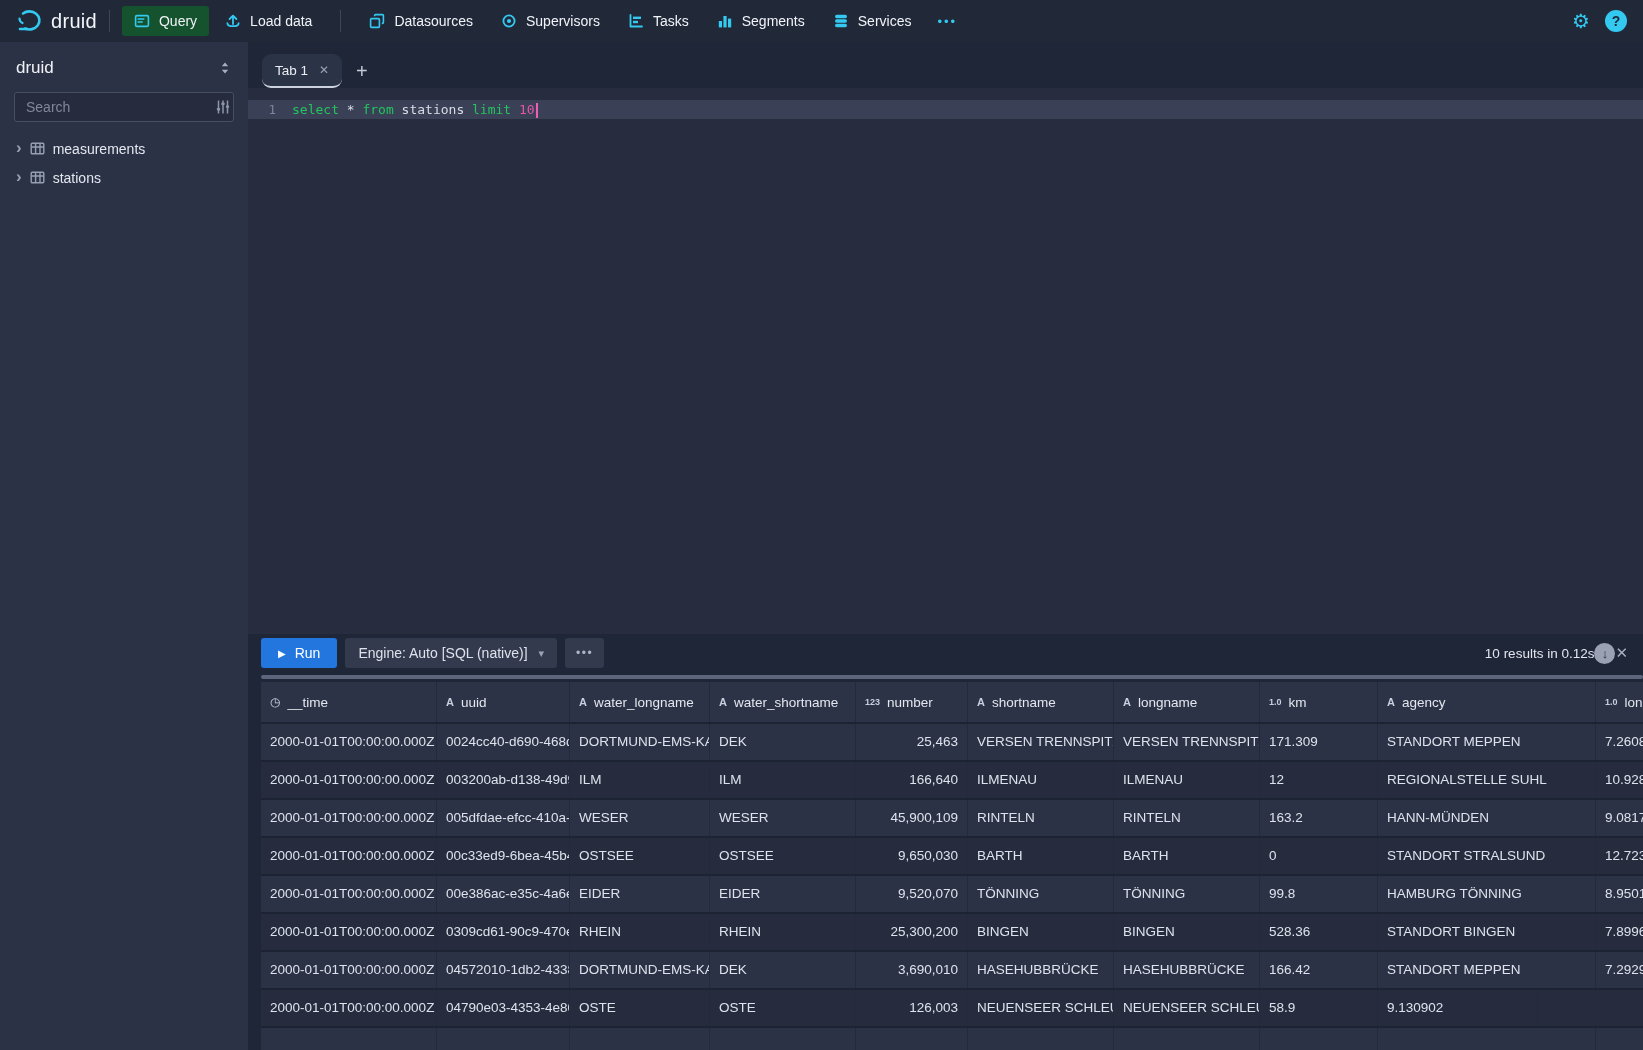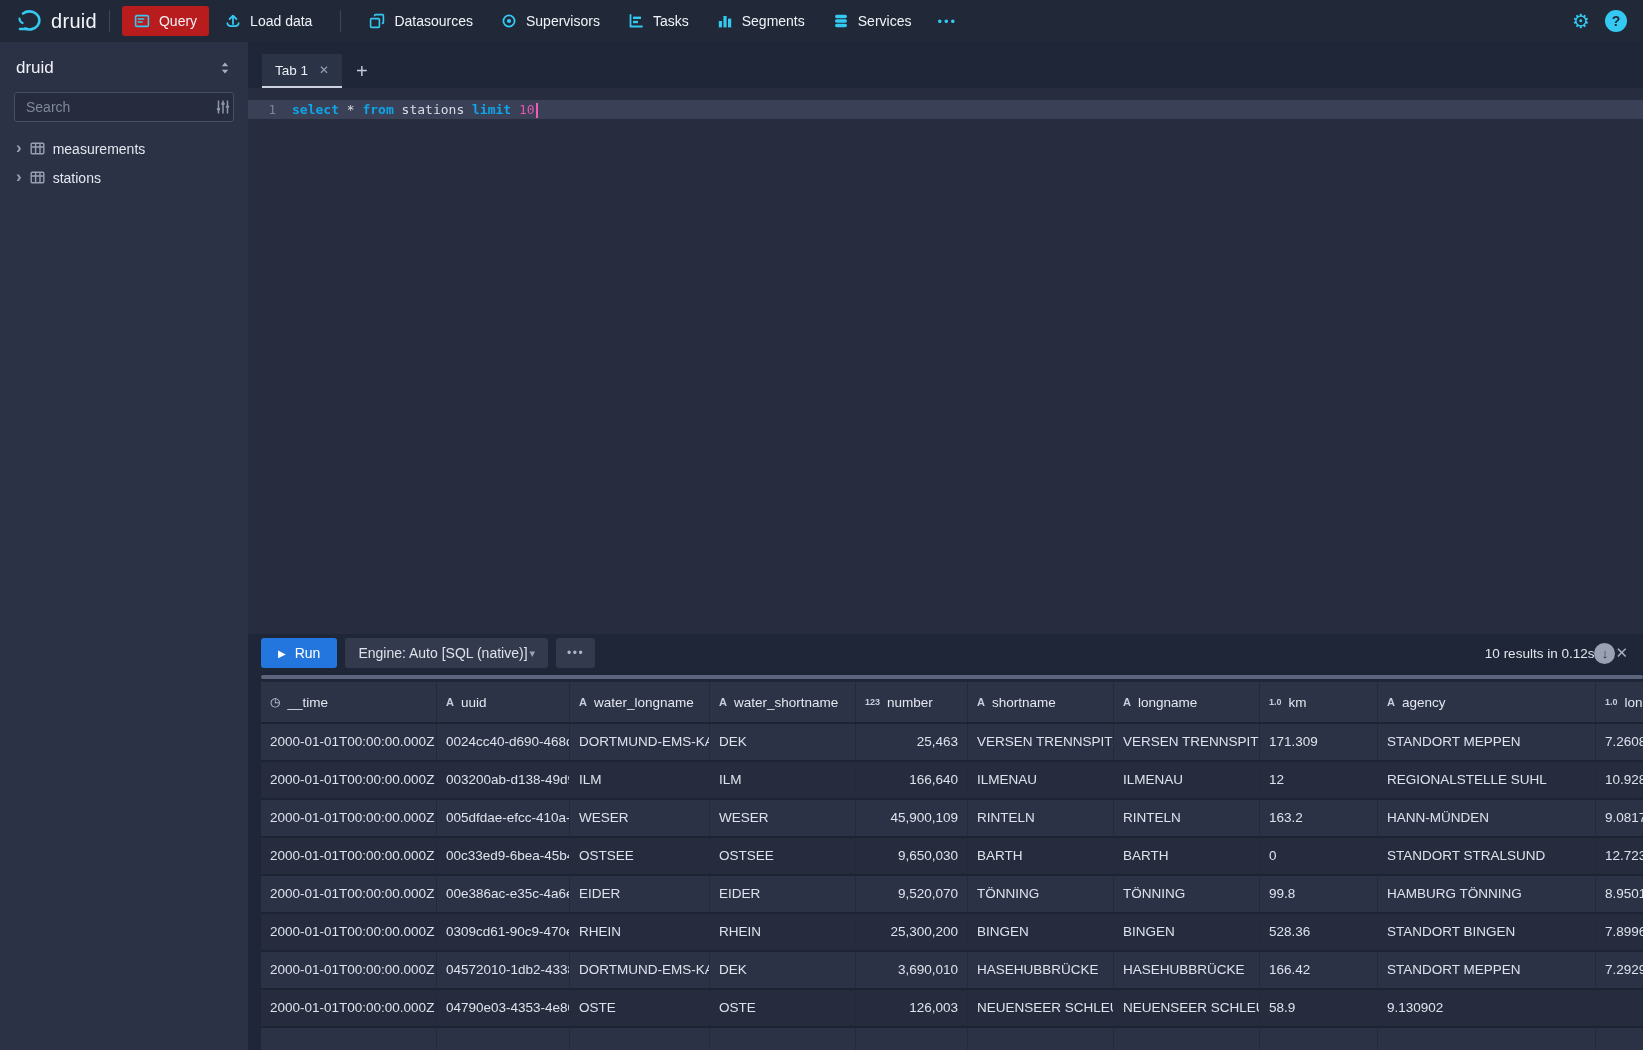"Query" .nav-item.active { background: #b91c1c -> #14532d }
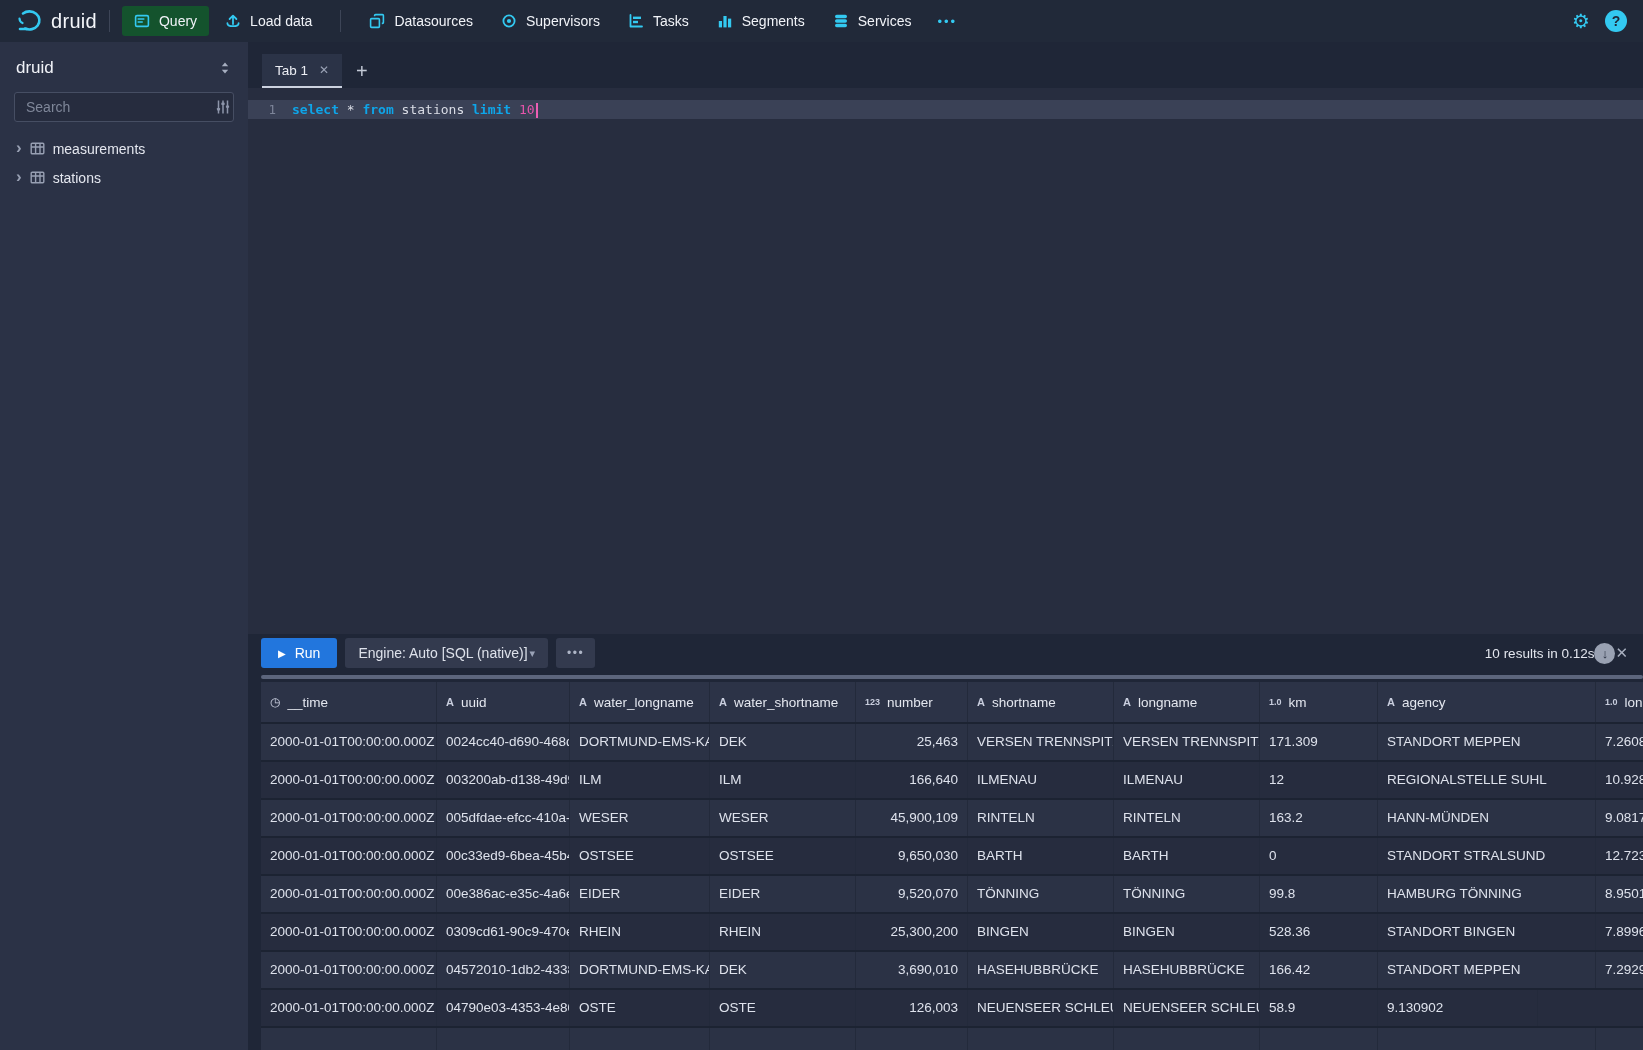"Tab 1" .tab { border-radius: none -> 9px }
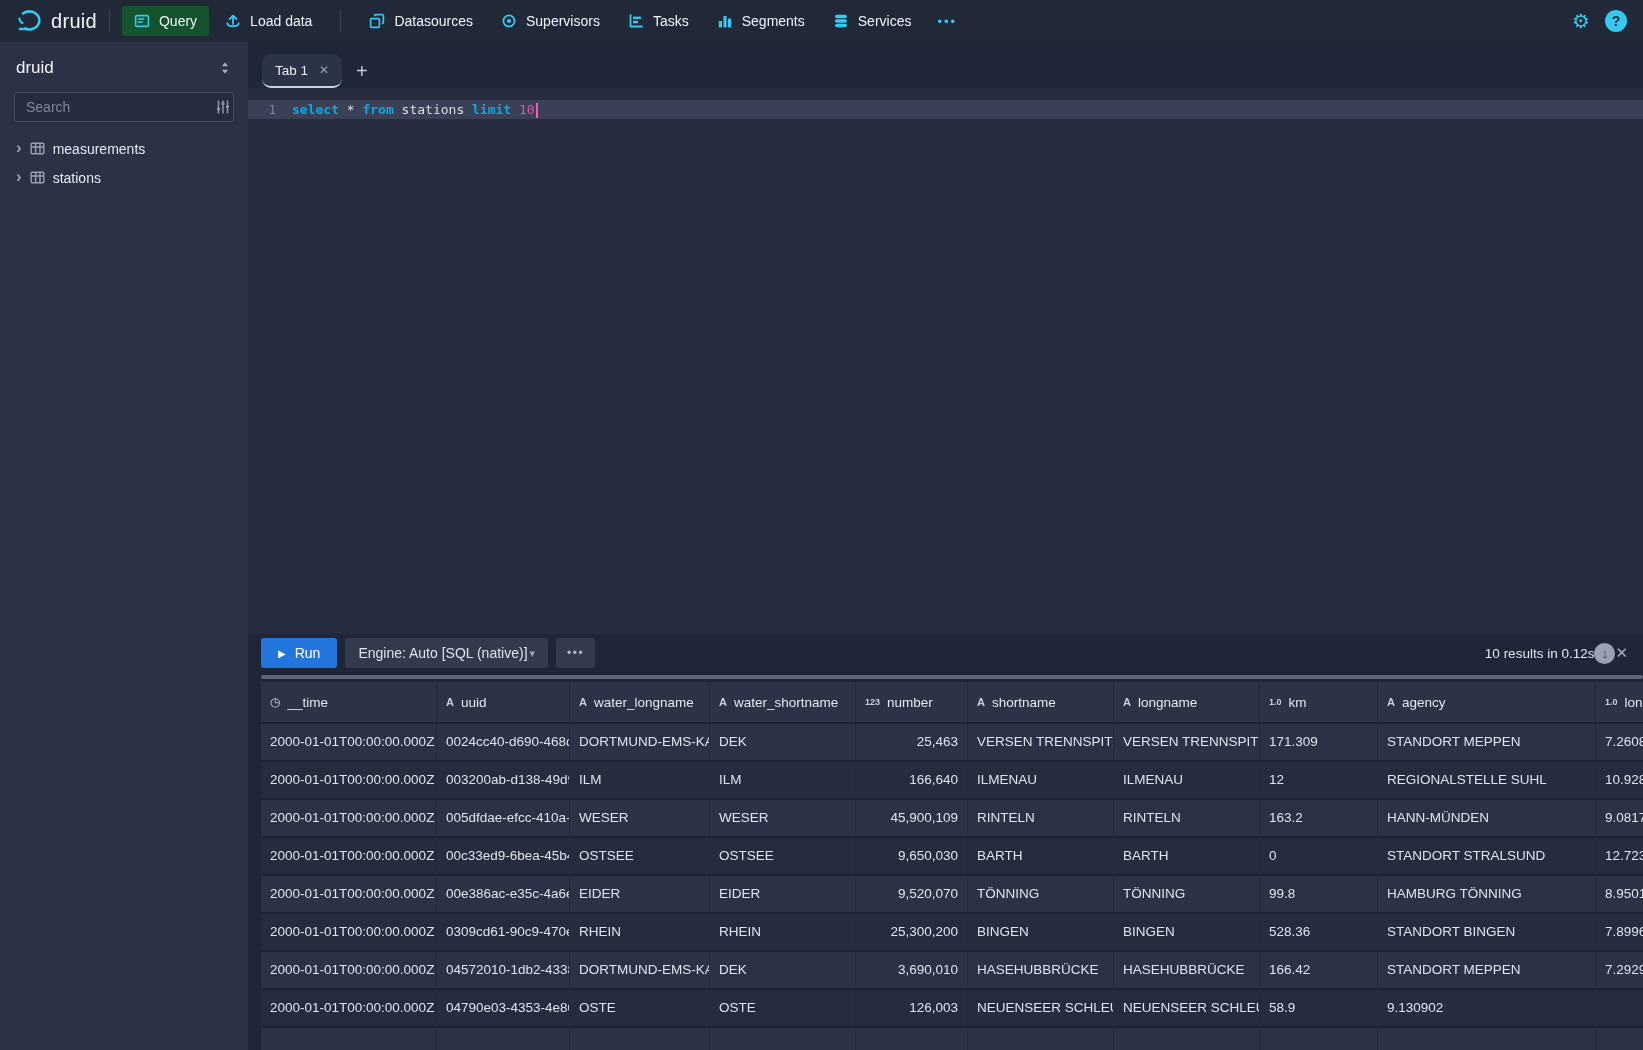"select" .kw { color: #0ea5e9 -> #22c55e; font-weight: bold -> none }
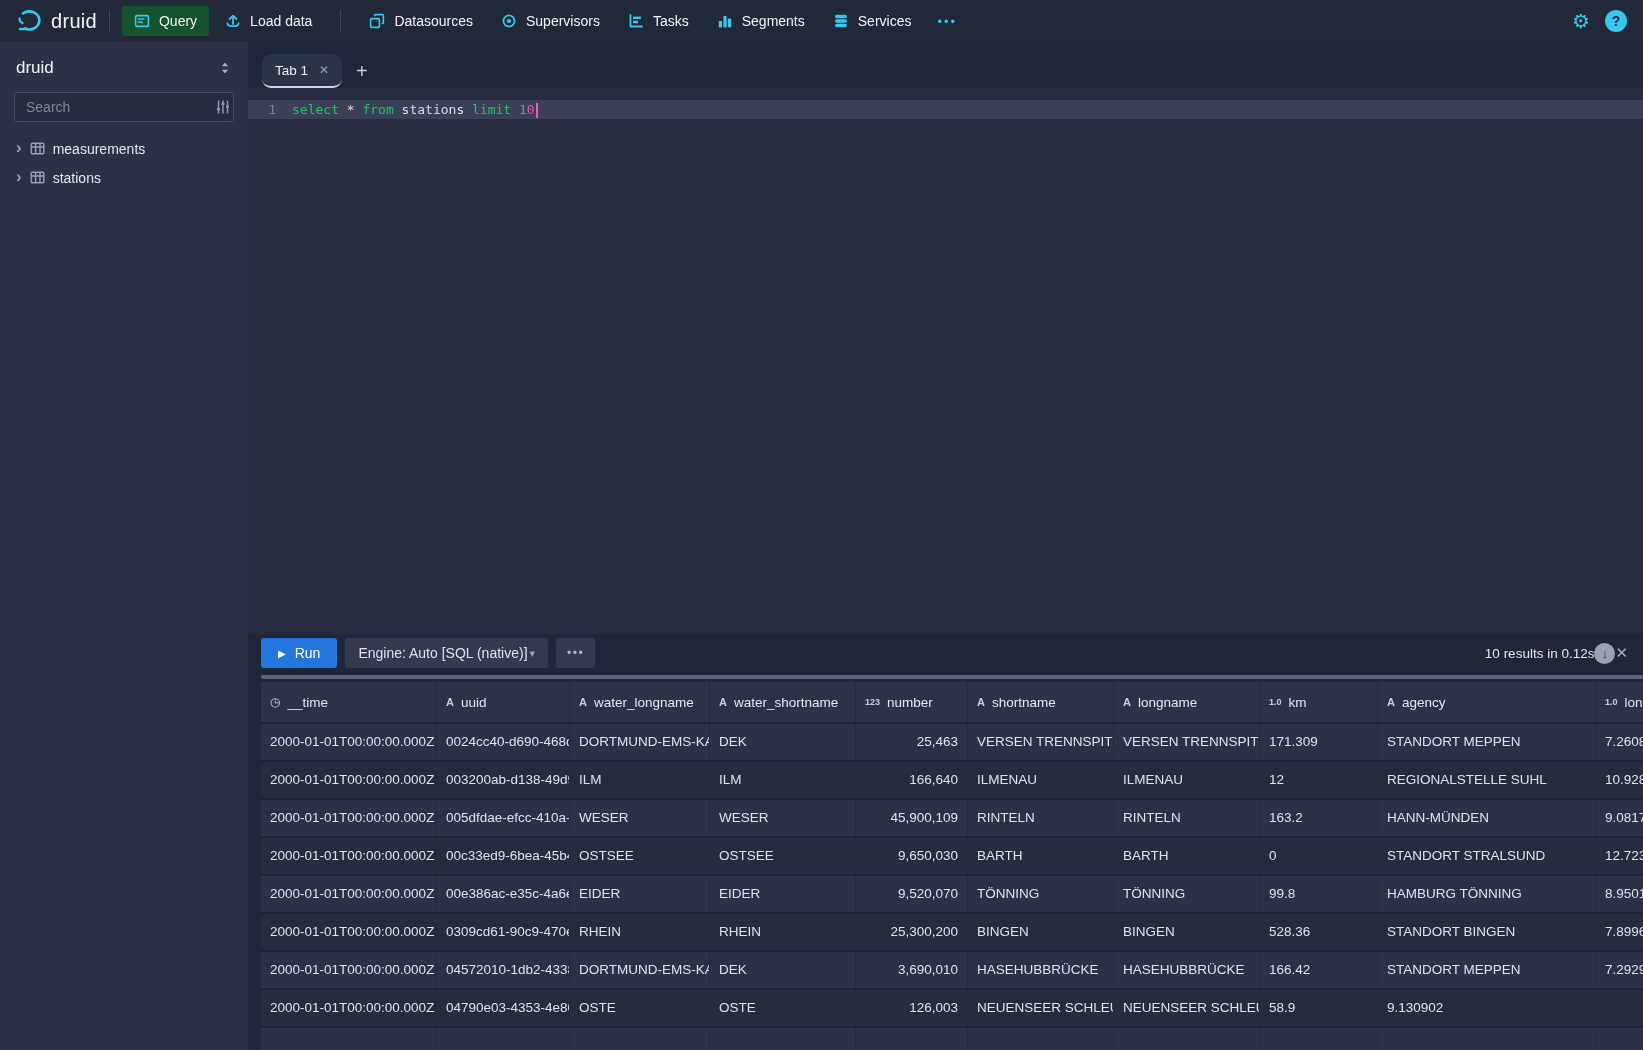"Engine: Auto [SQL (native)]" .engine-btn { gap: 2px -> 11px }
